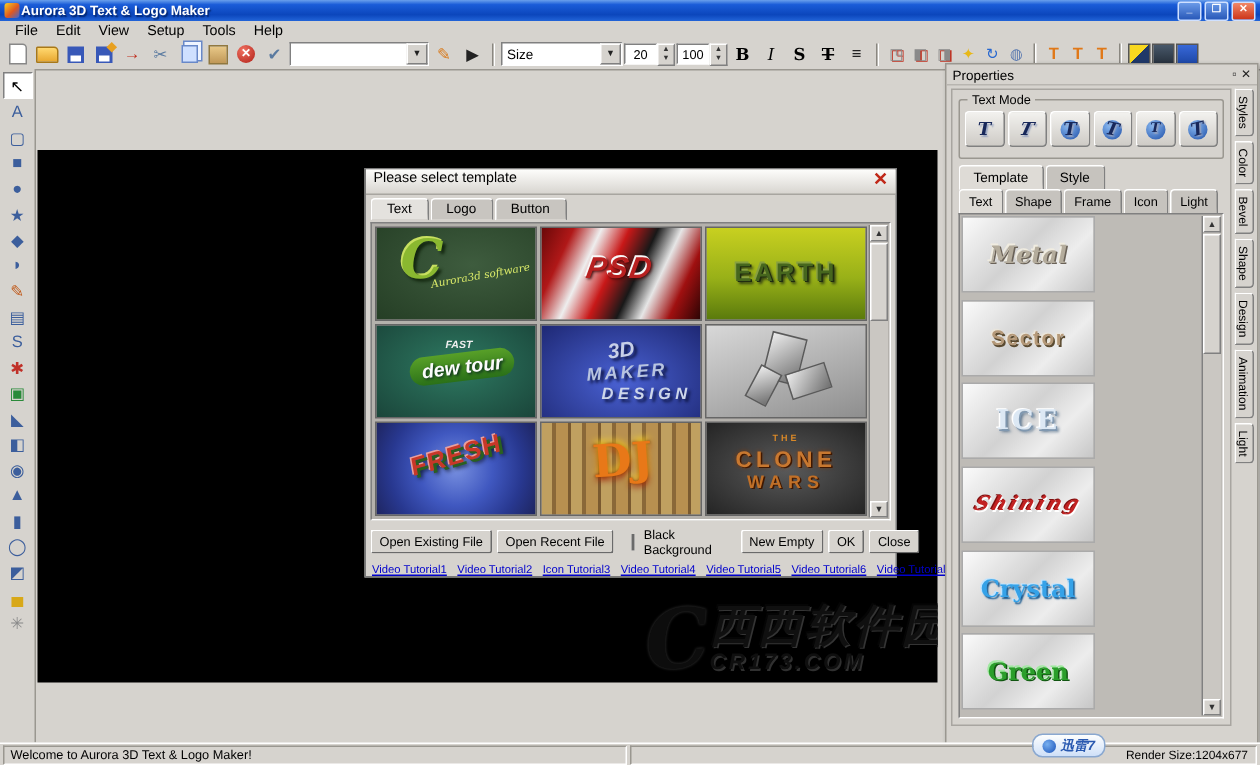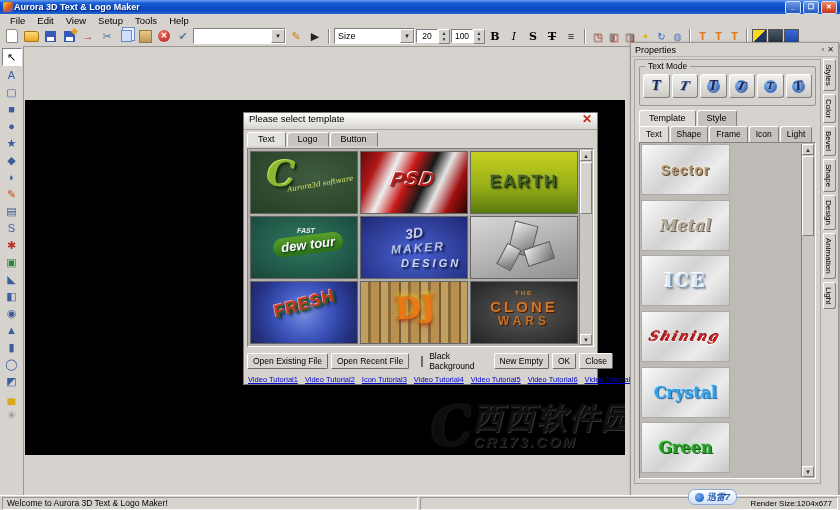"Sector" div.tcell { order: before "Metal" -> after "Metal" }
